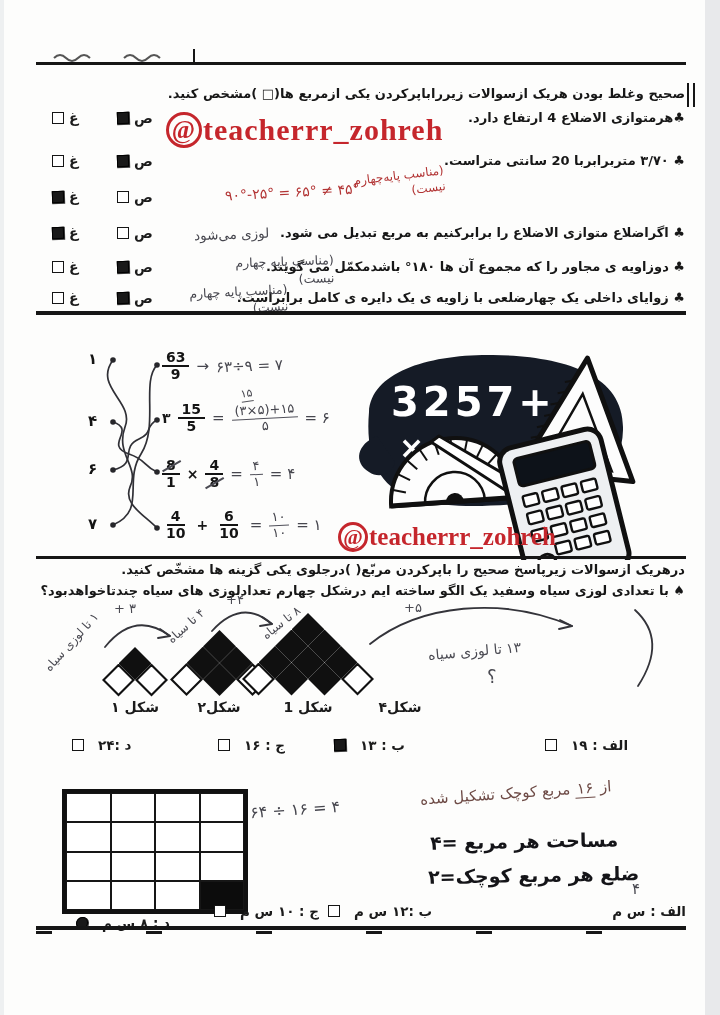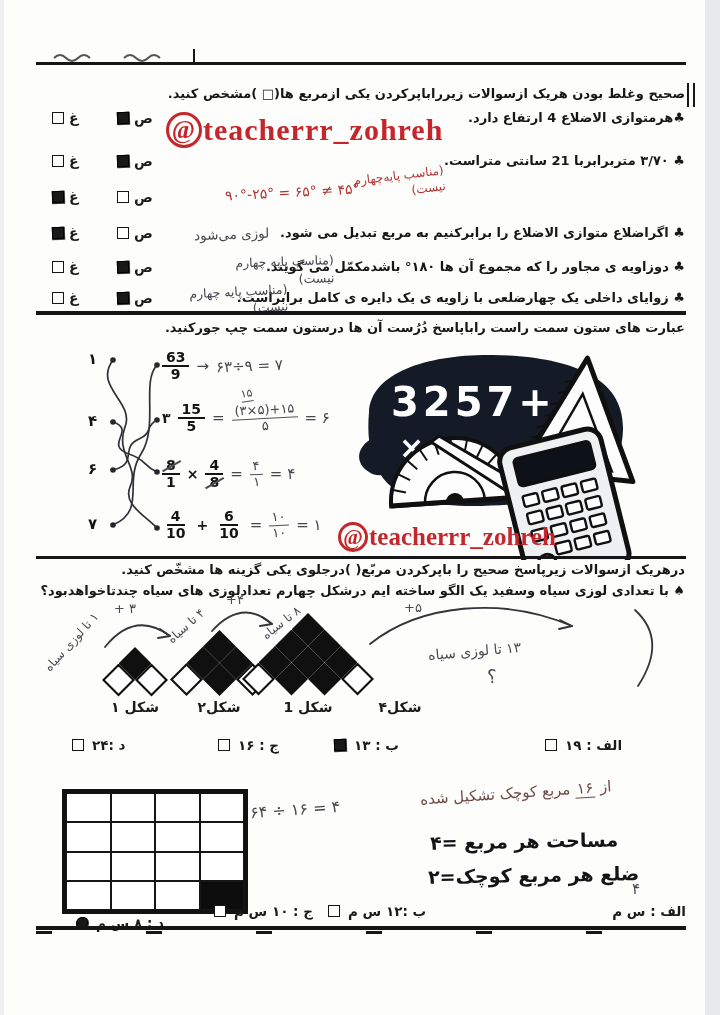"♣ ۳/۷۰ متربرابربا 21 سانتی" span.tf-q { text: 21 -> 20 }
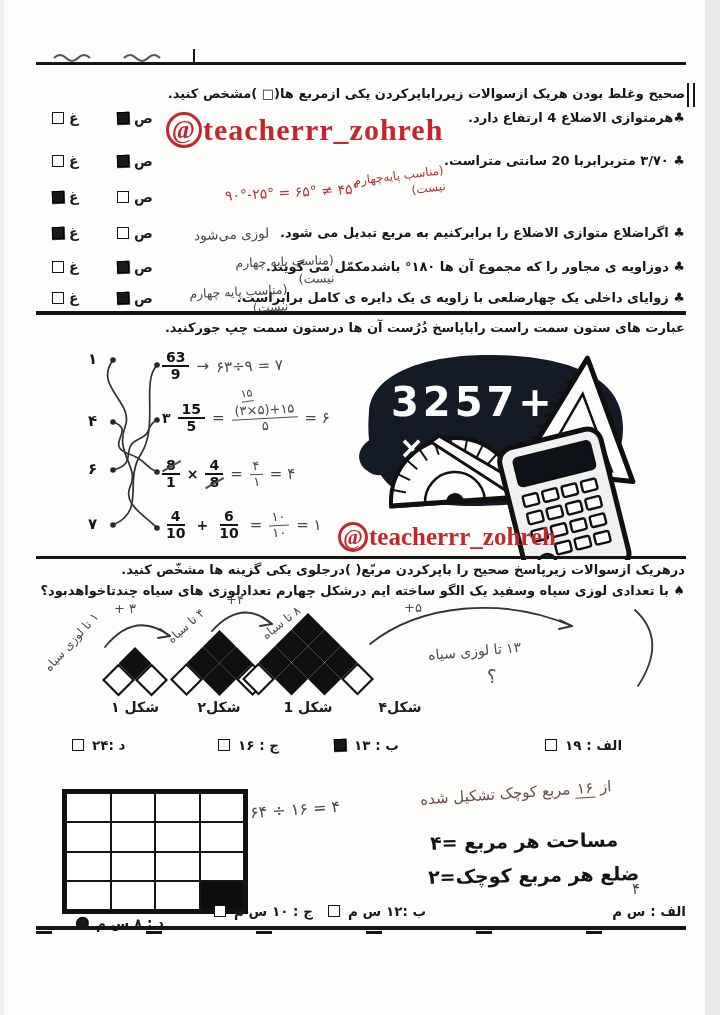"عبارت های ستون سمت راست" div.abs { html: <div>عبارت های ستون سمت راست راباپاسخ دُرُست آن ها درستون سمت چپ جورکنید.</div> -> none }
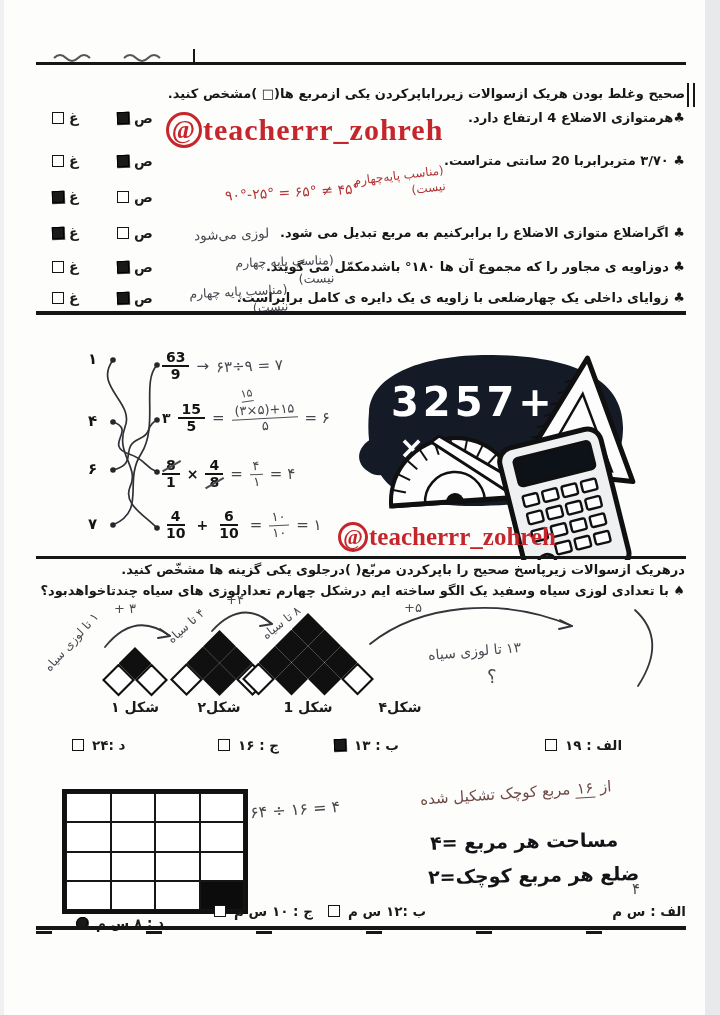"د :۲۴" .opt { gap: 8px -> 14px }
